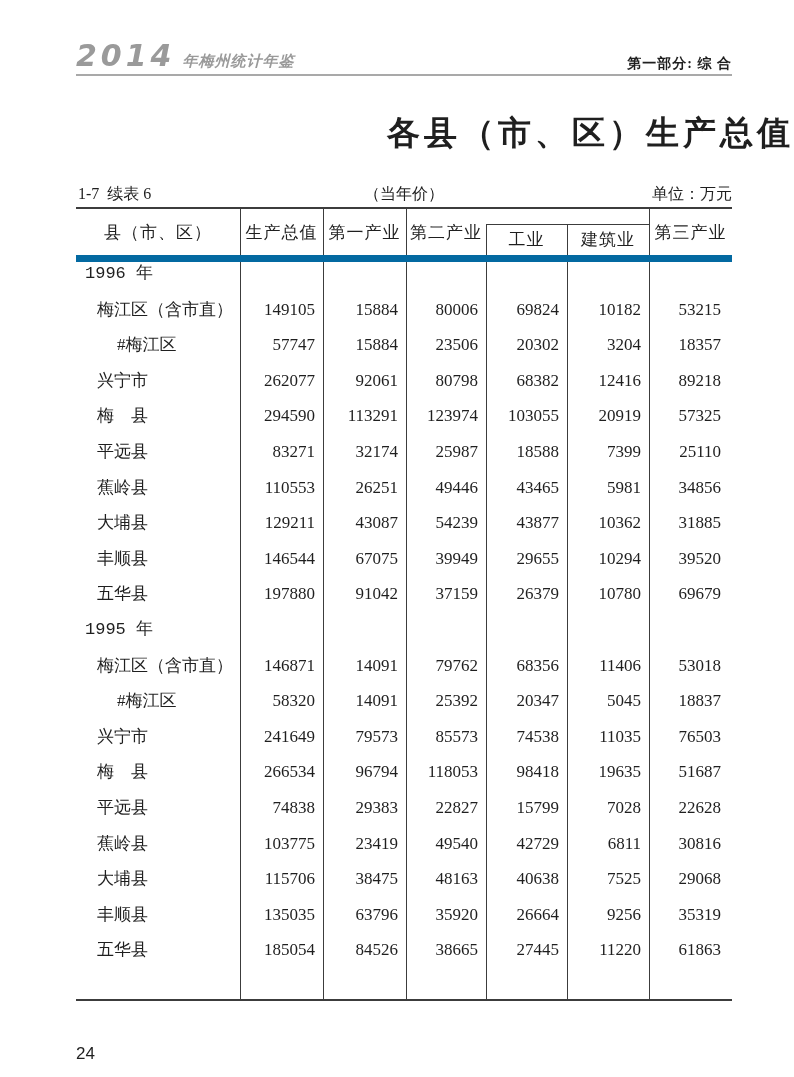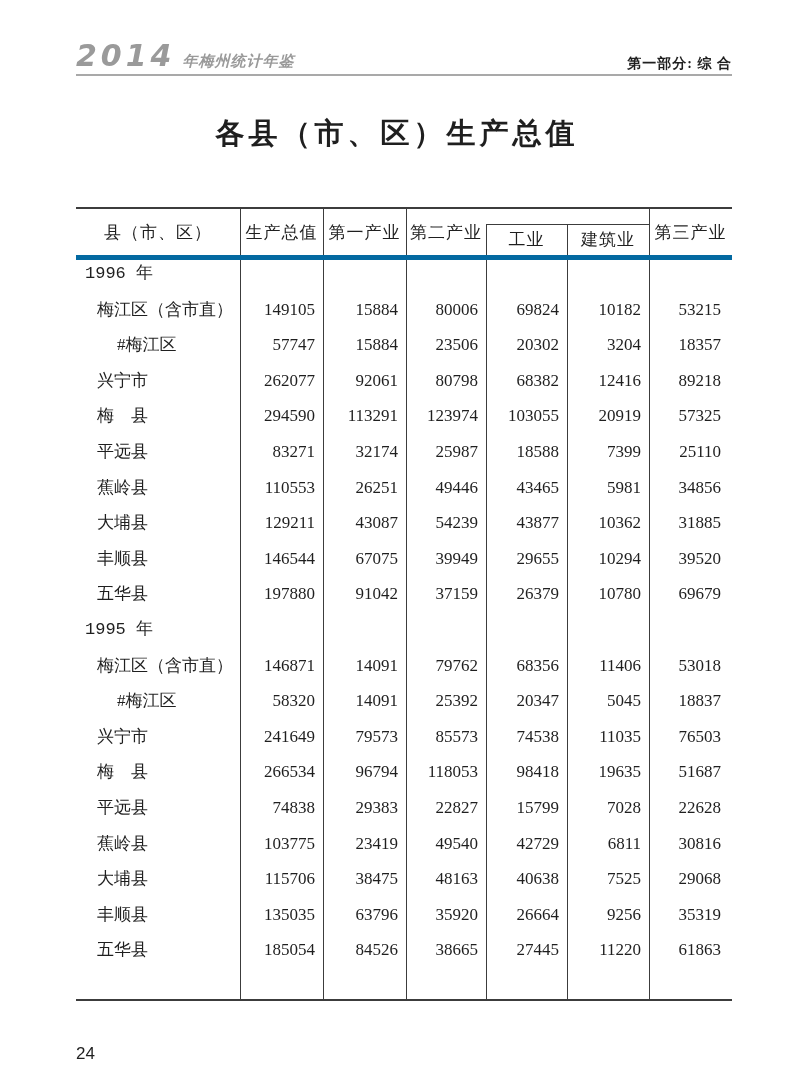"各县（市、区）生产总值" .doc-title { font-size: 29px -> 33px; text-align: center -> right }
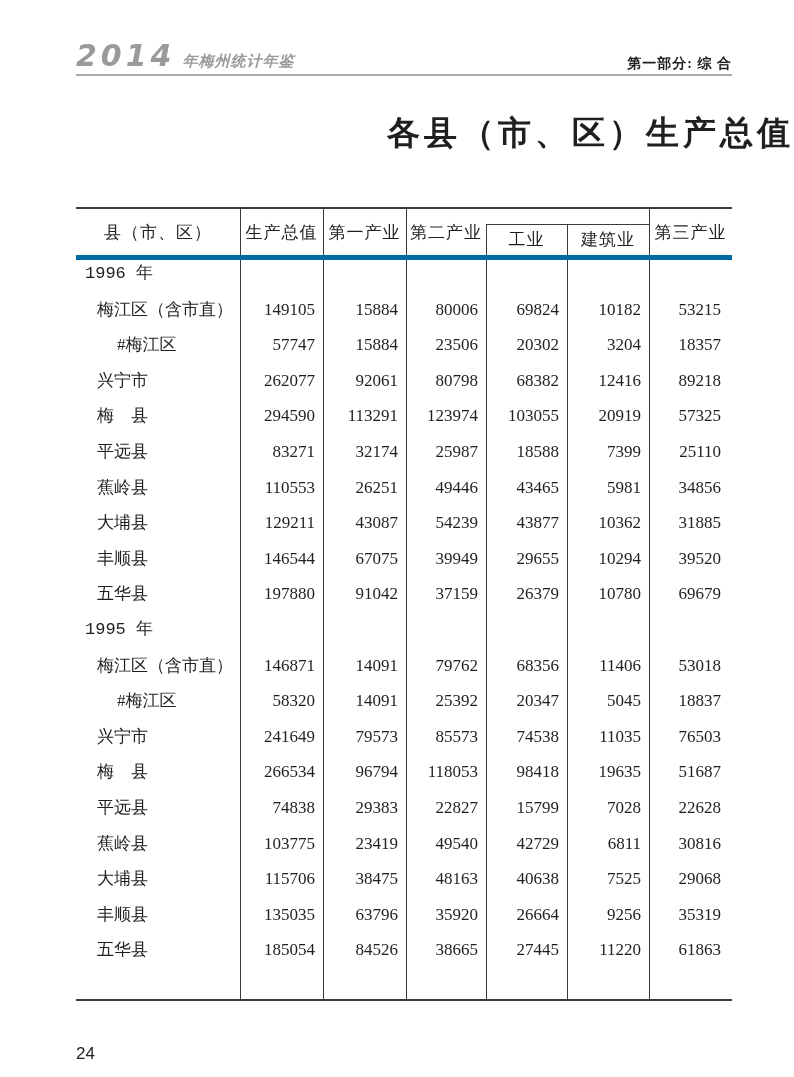"1-7 续表 6" div.table-meta { html: none -> <div> <span>1-7 续表 6</span> <span>（当年价）</span> <span>单位：万元</span> </div> }
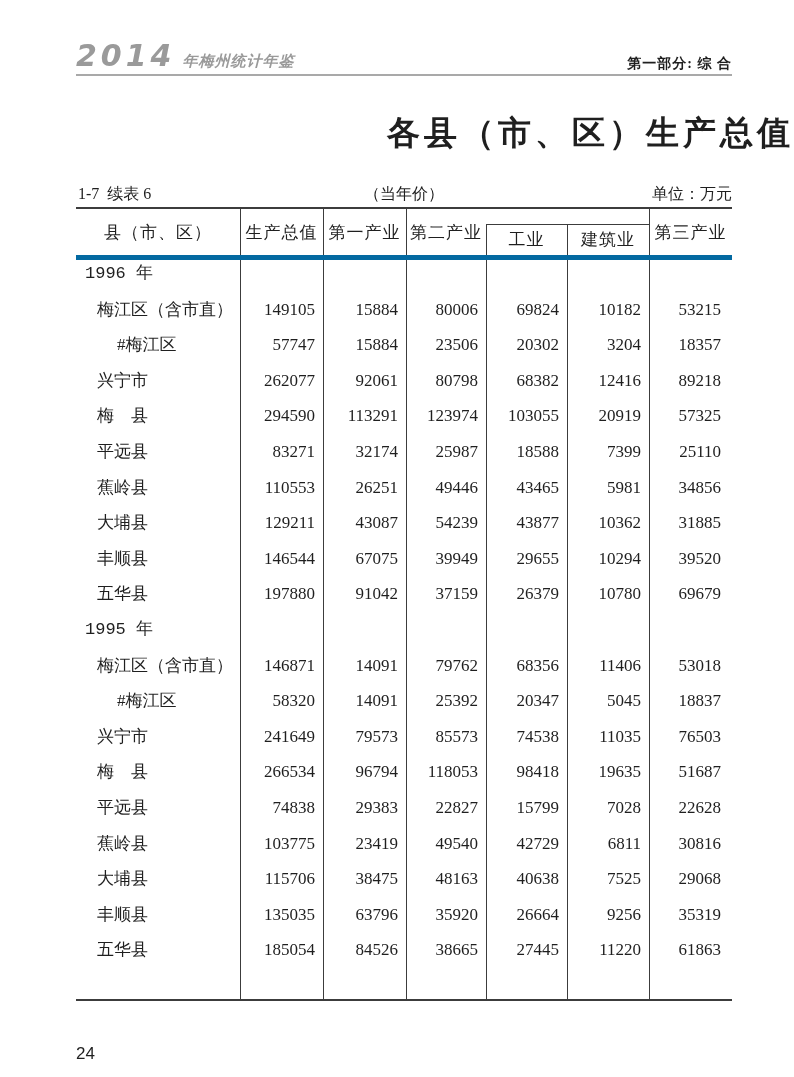"县（市、区）" .thead { border-bottom: 5px solid #0369a1 -> 7px solid #0369a1 }
